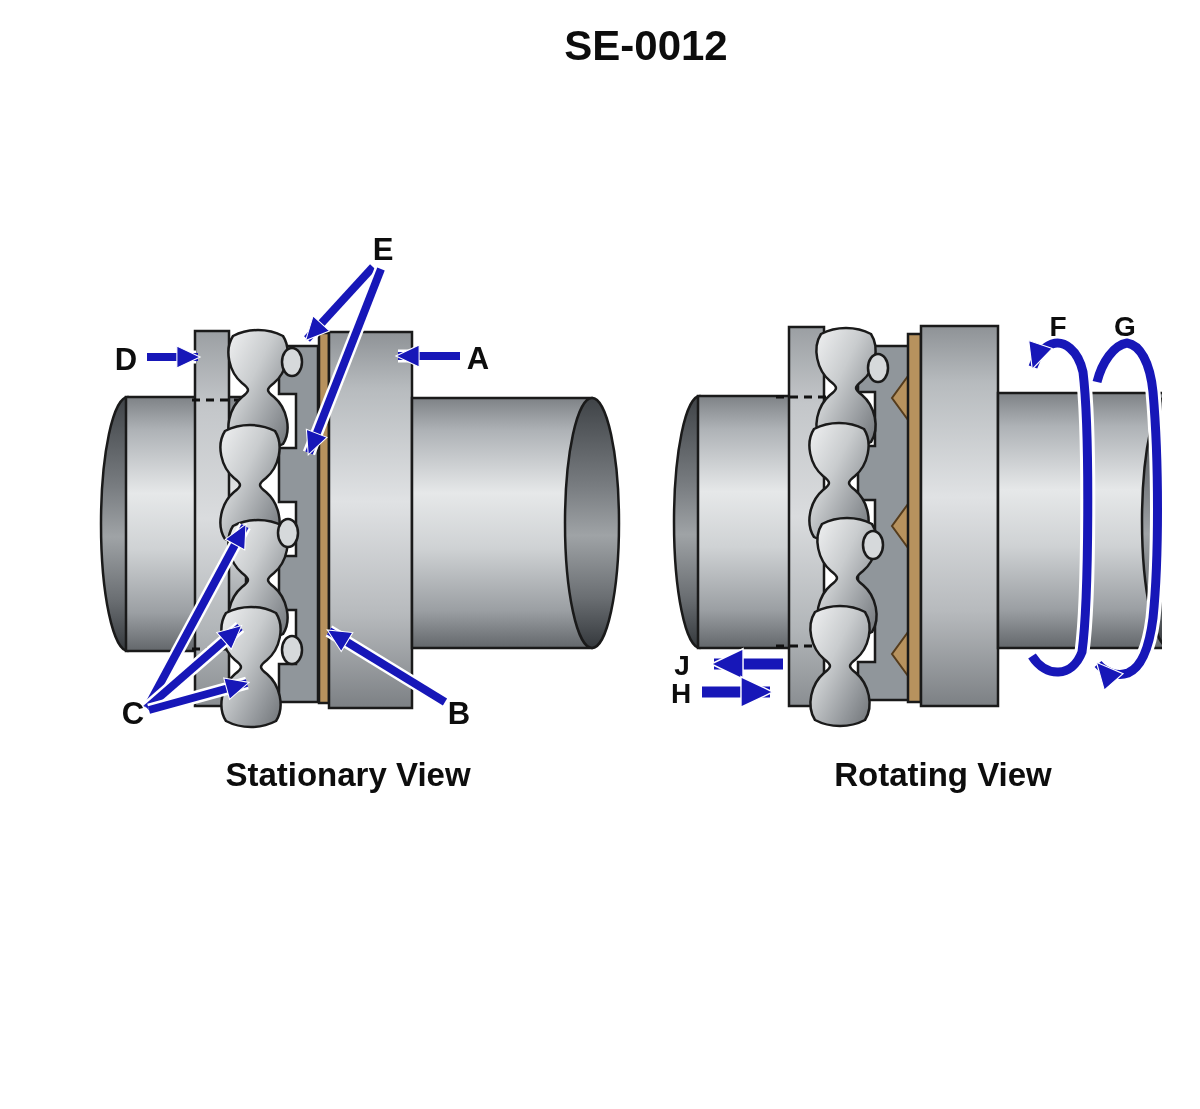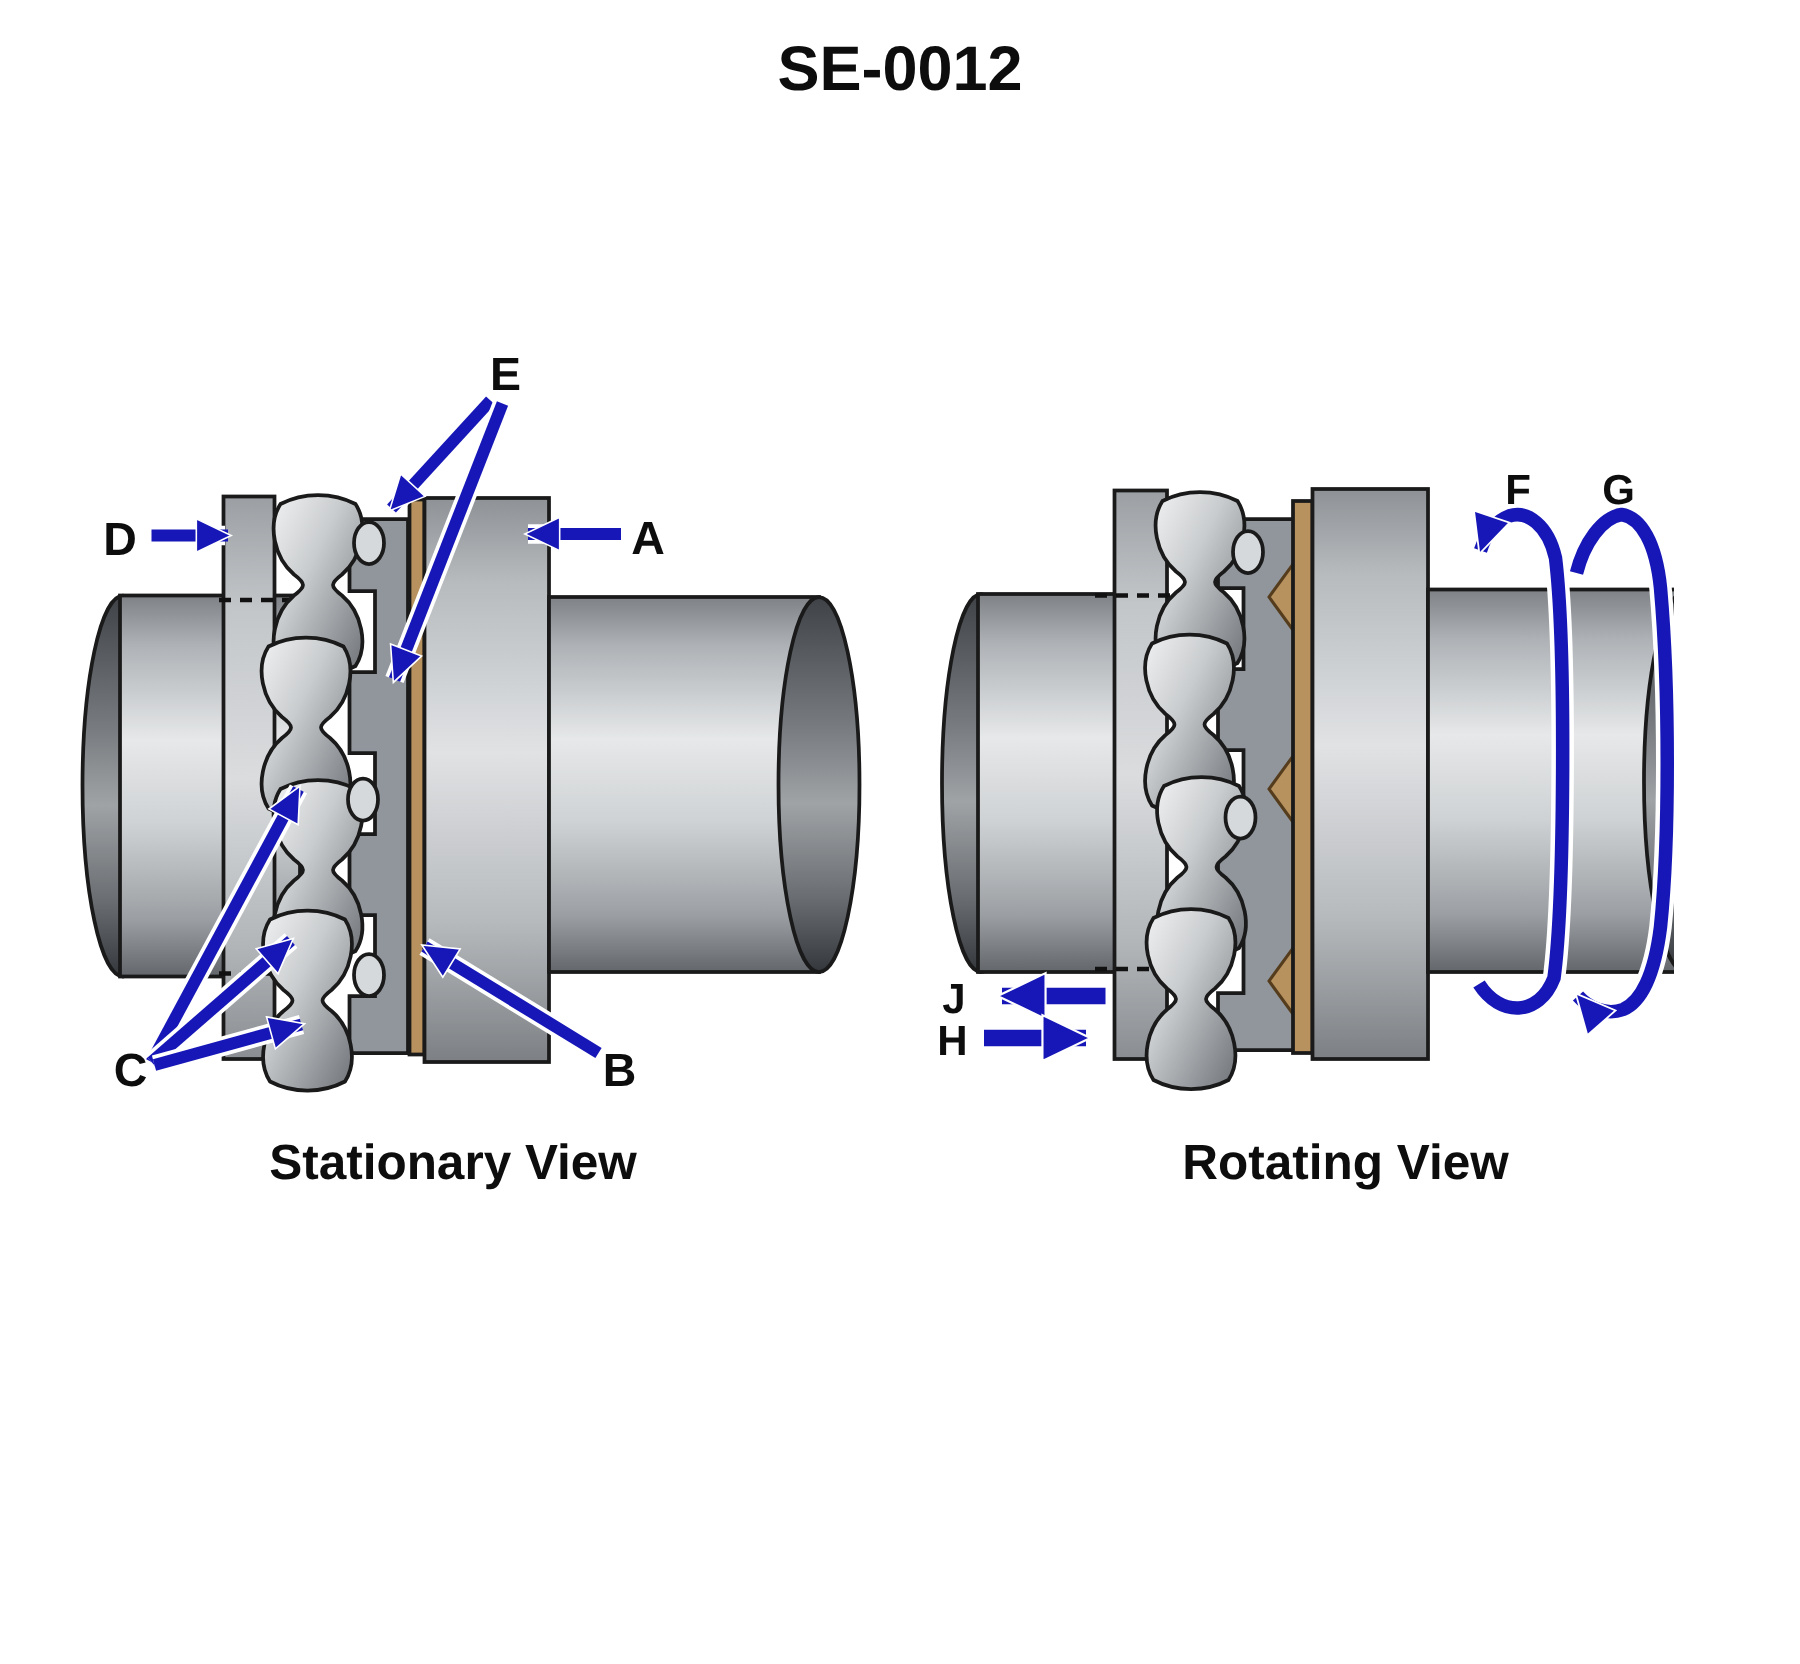"SE-0012" .stage { margin-left: none -> 46px }
